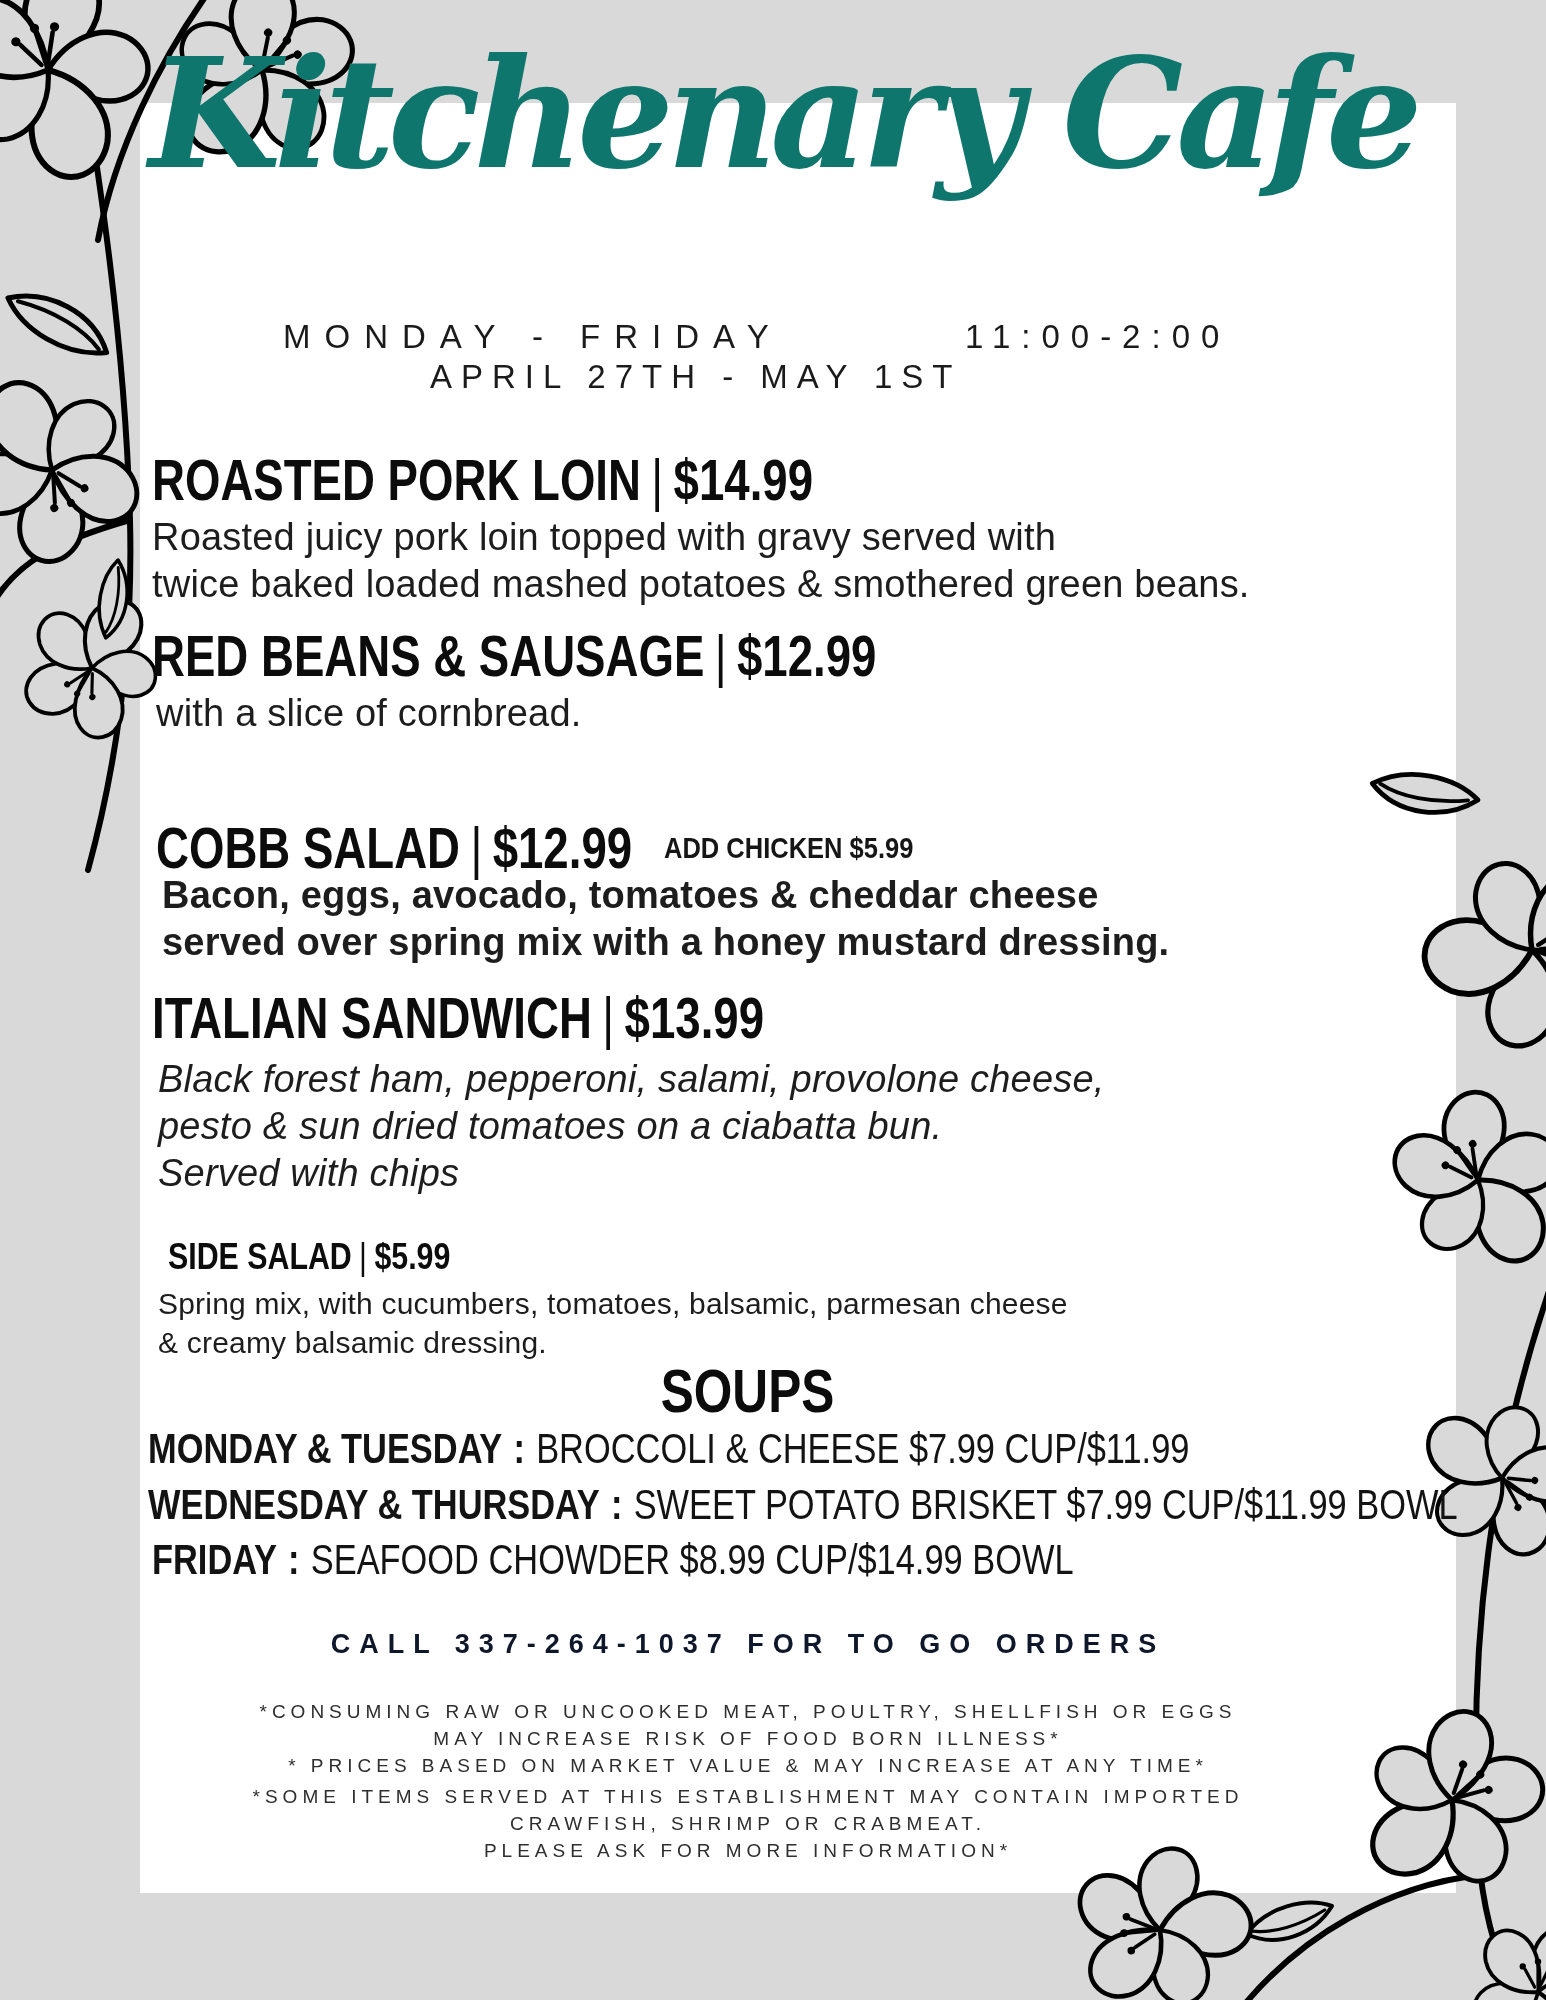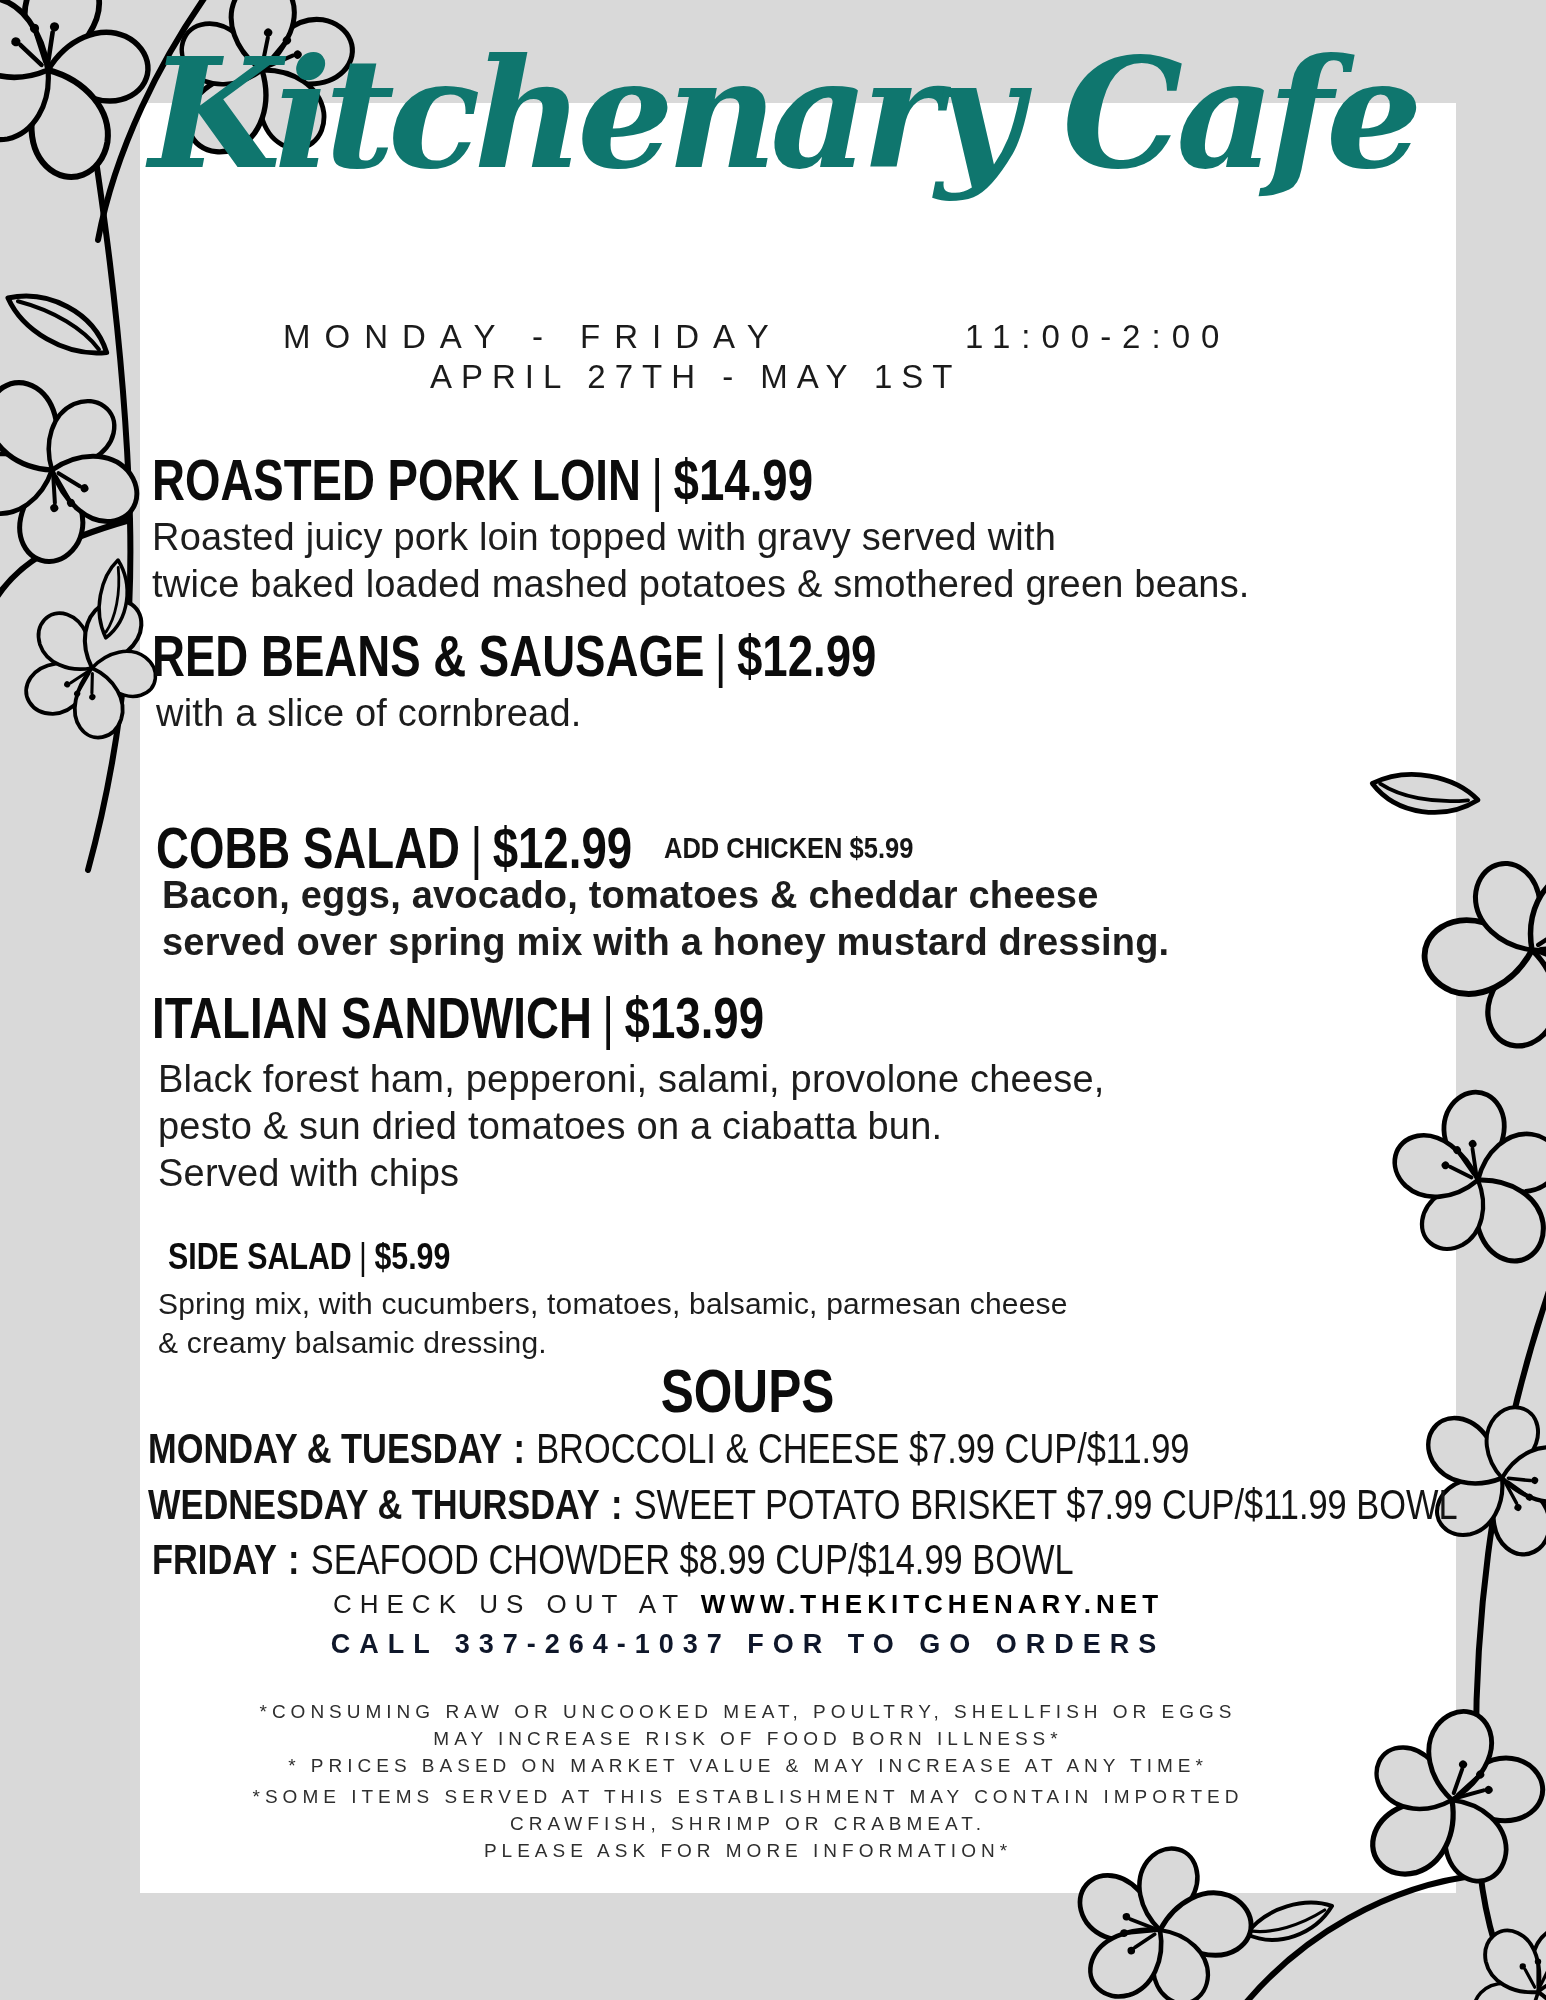"Black forest ham, pepperoni, salami," div.abs { font-style: none -> italic }
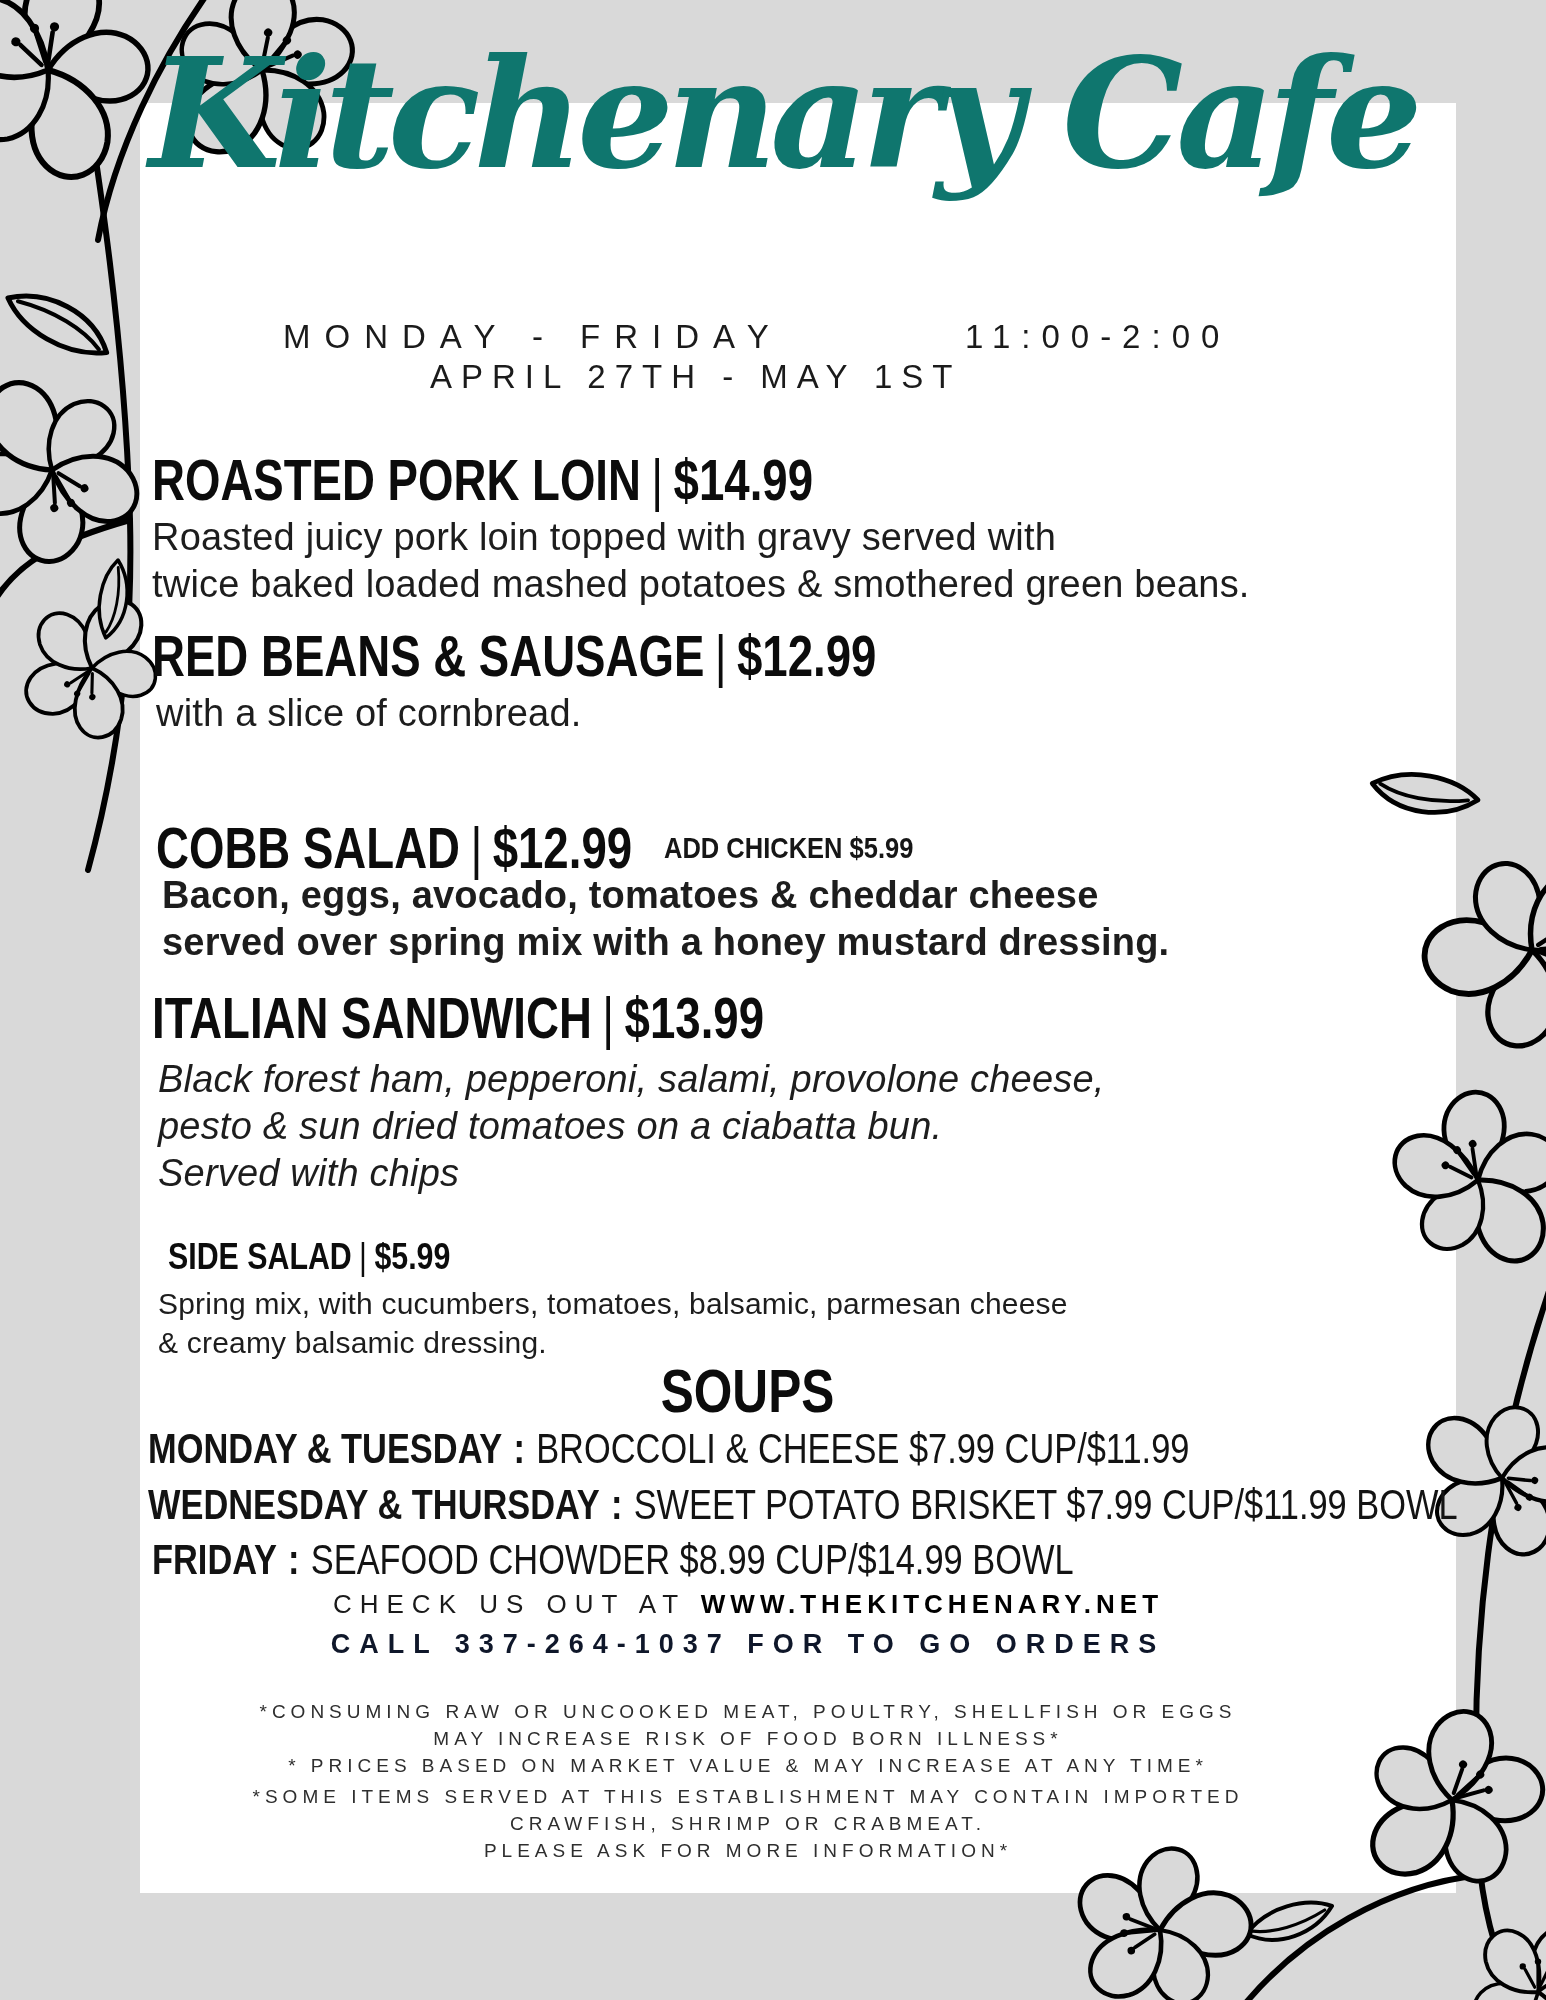"CHECK US OUT AT WWW.THEKITCHENARY.NET" div.center-wrap { html: <div> <span>CHECK US OUT AT </span><span>WWW.THEKITCHENARY.NET</span> </div> -> none }
